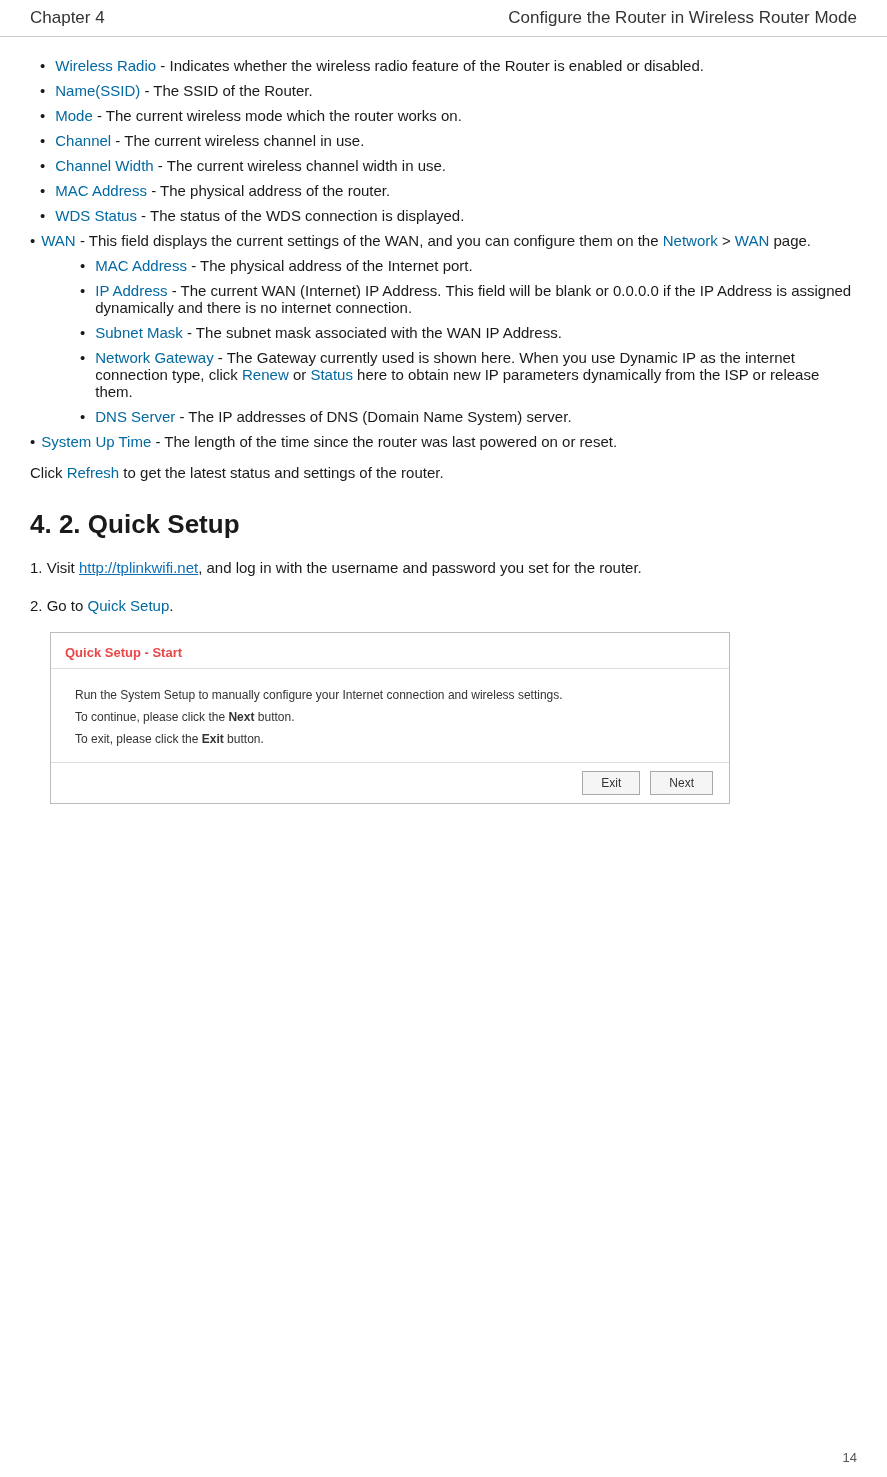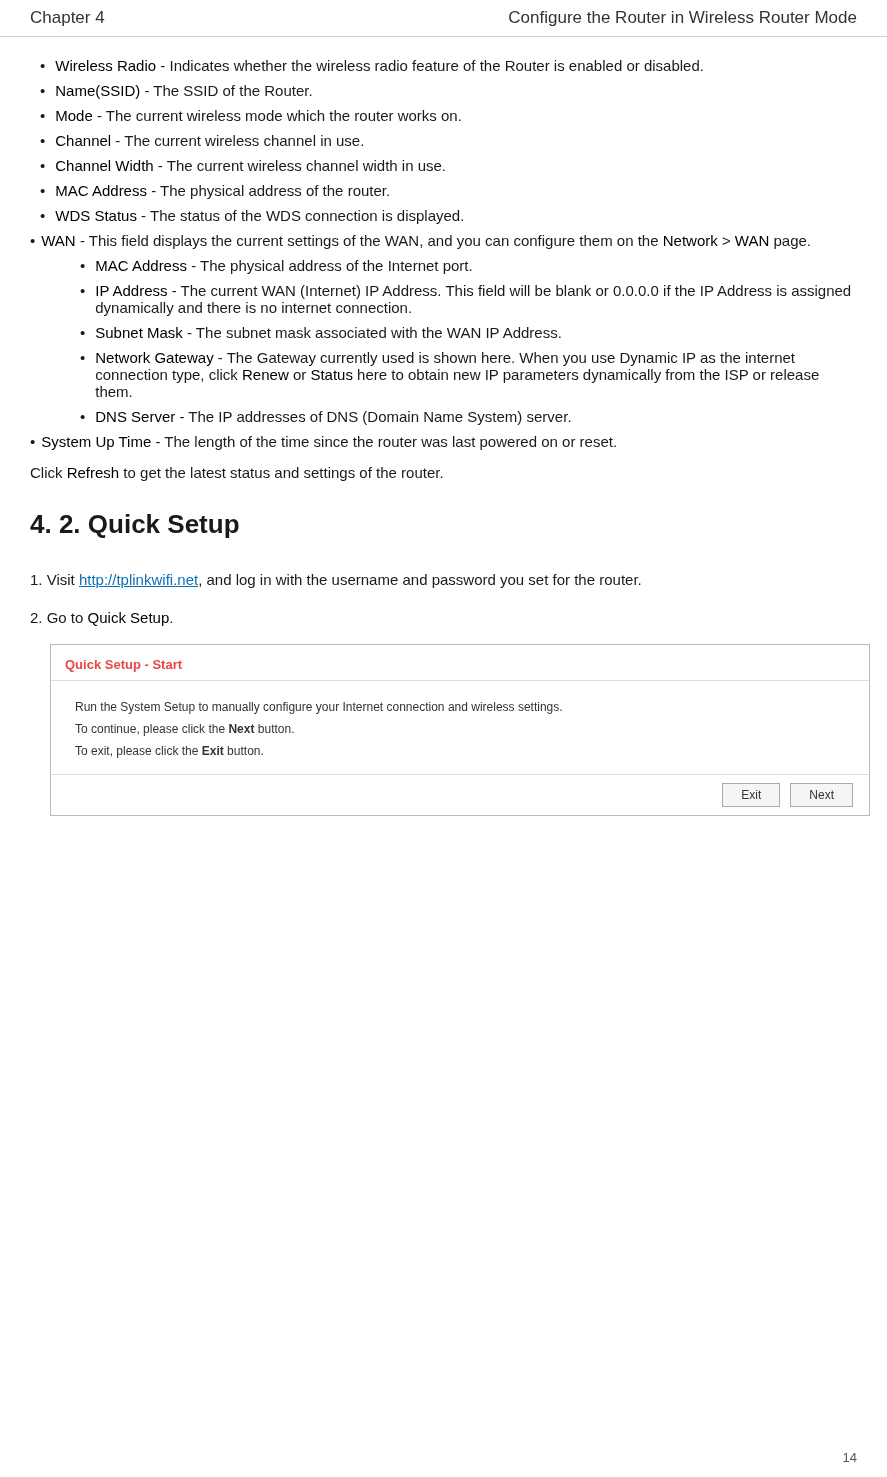"Wireless Radio" .term { color: #000000 -> #0369a1 }
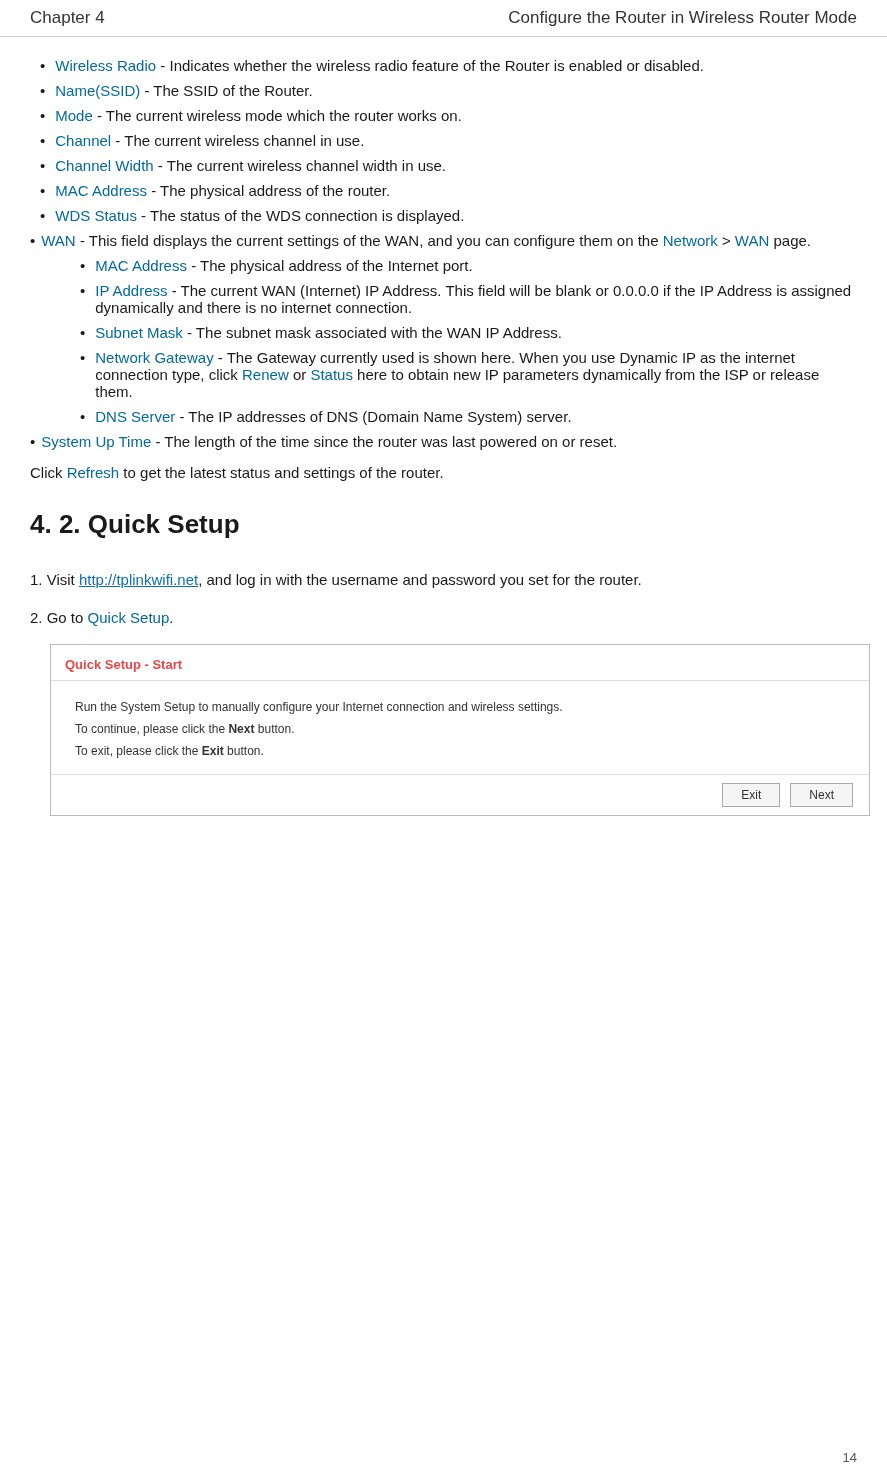"4. 2. Quick Setup" .section-heading { margin-bottom: 28px -> 16px }
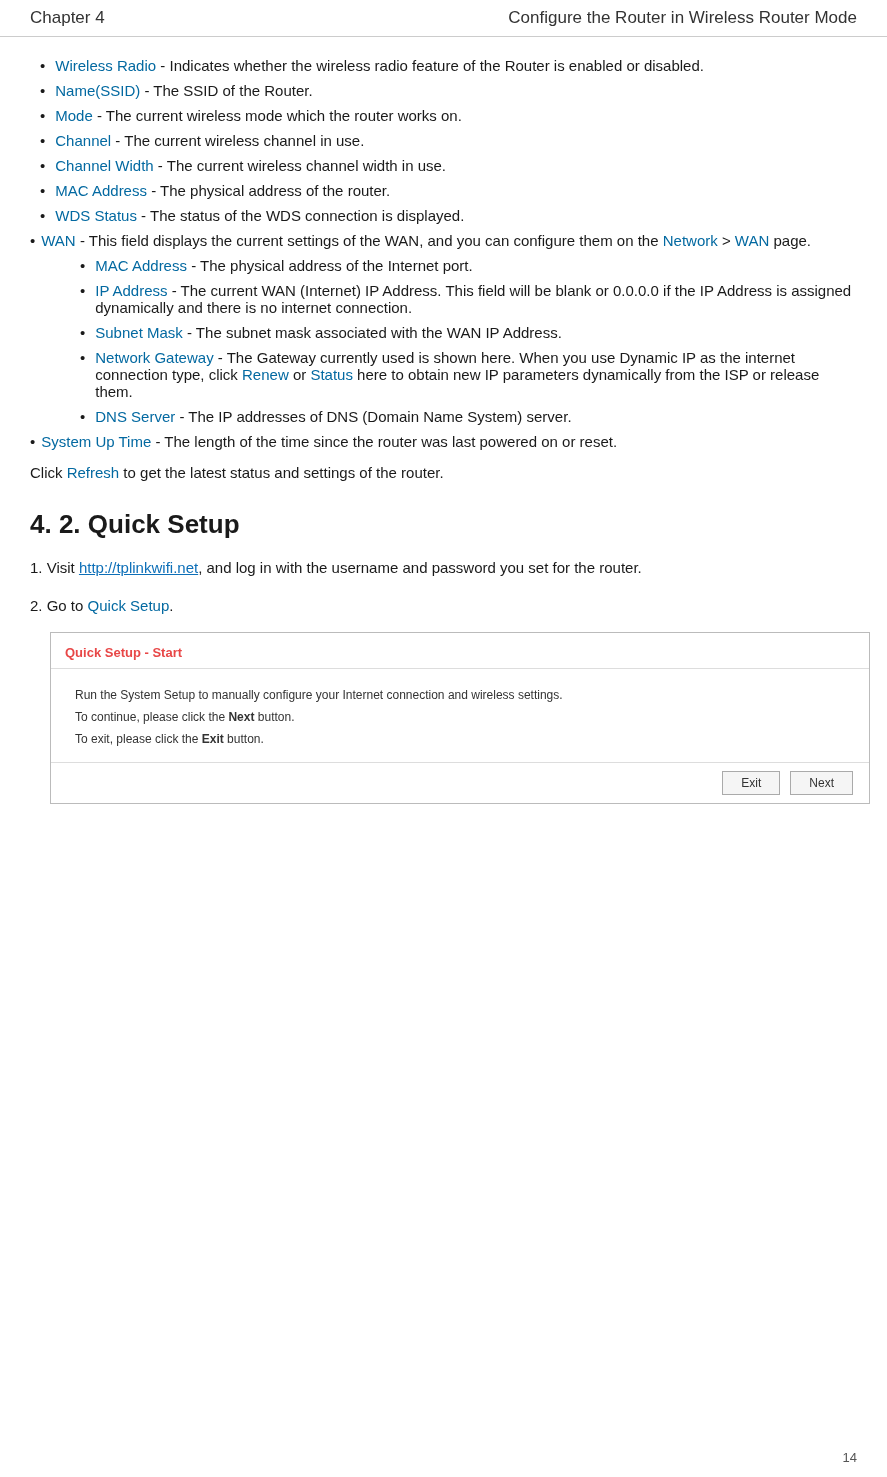"Quick Setup - Start" .screenshot-box { width: 820px -> 680px }
